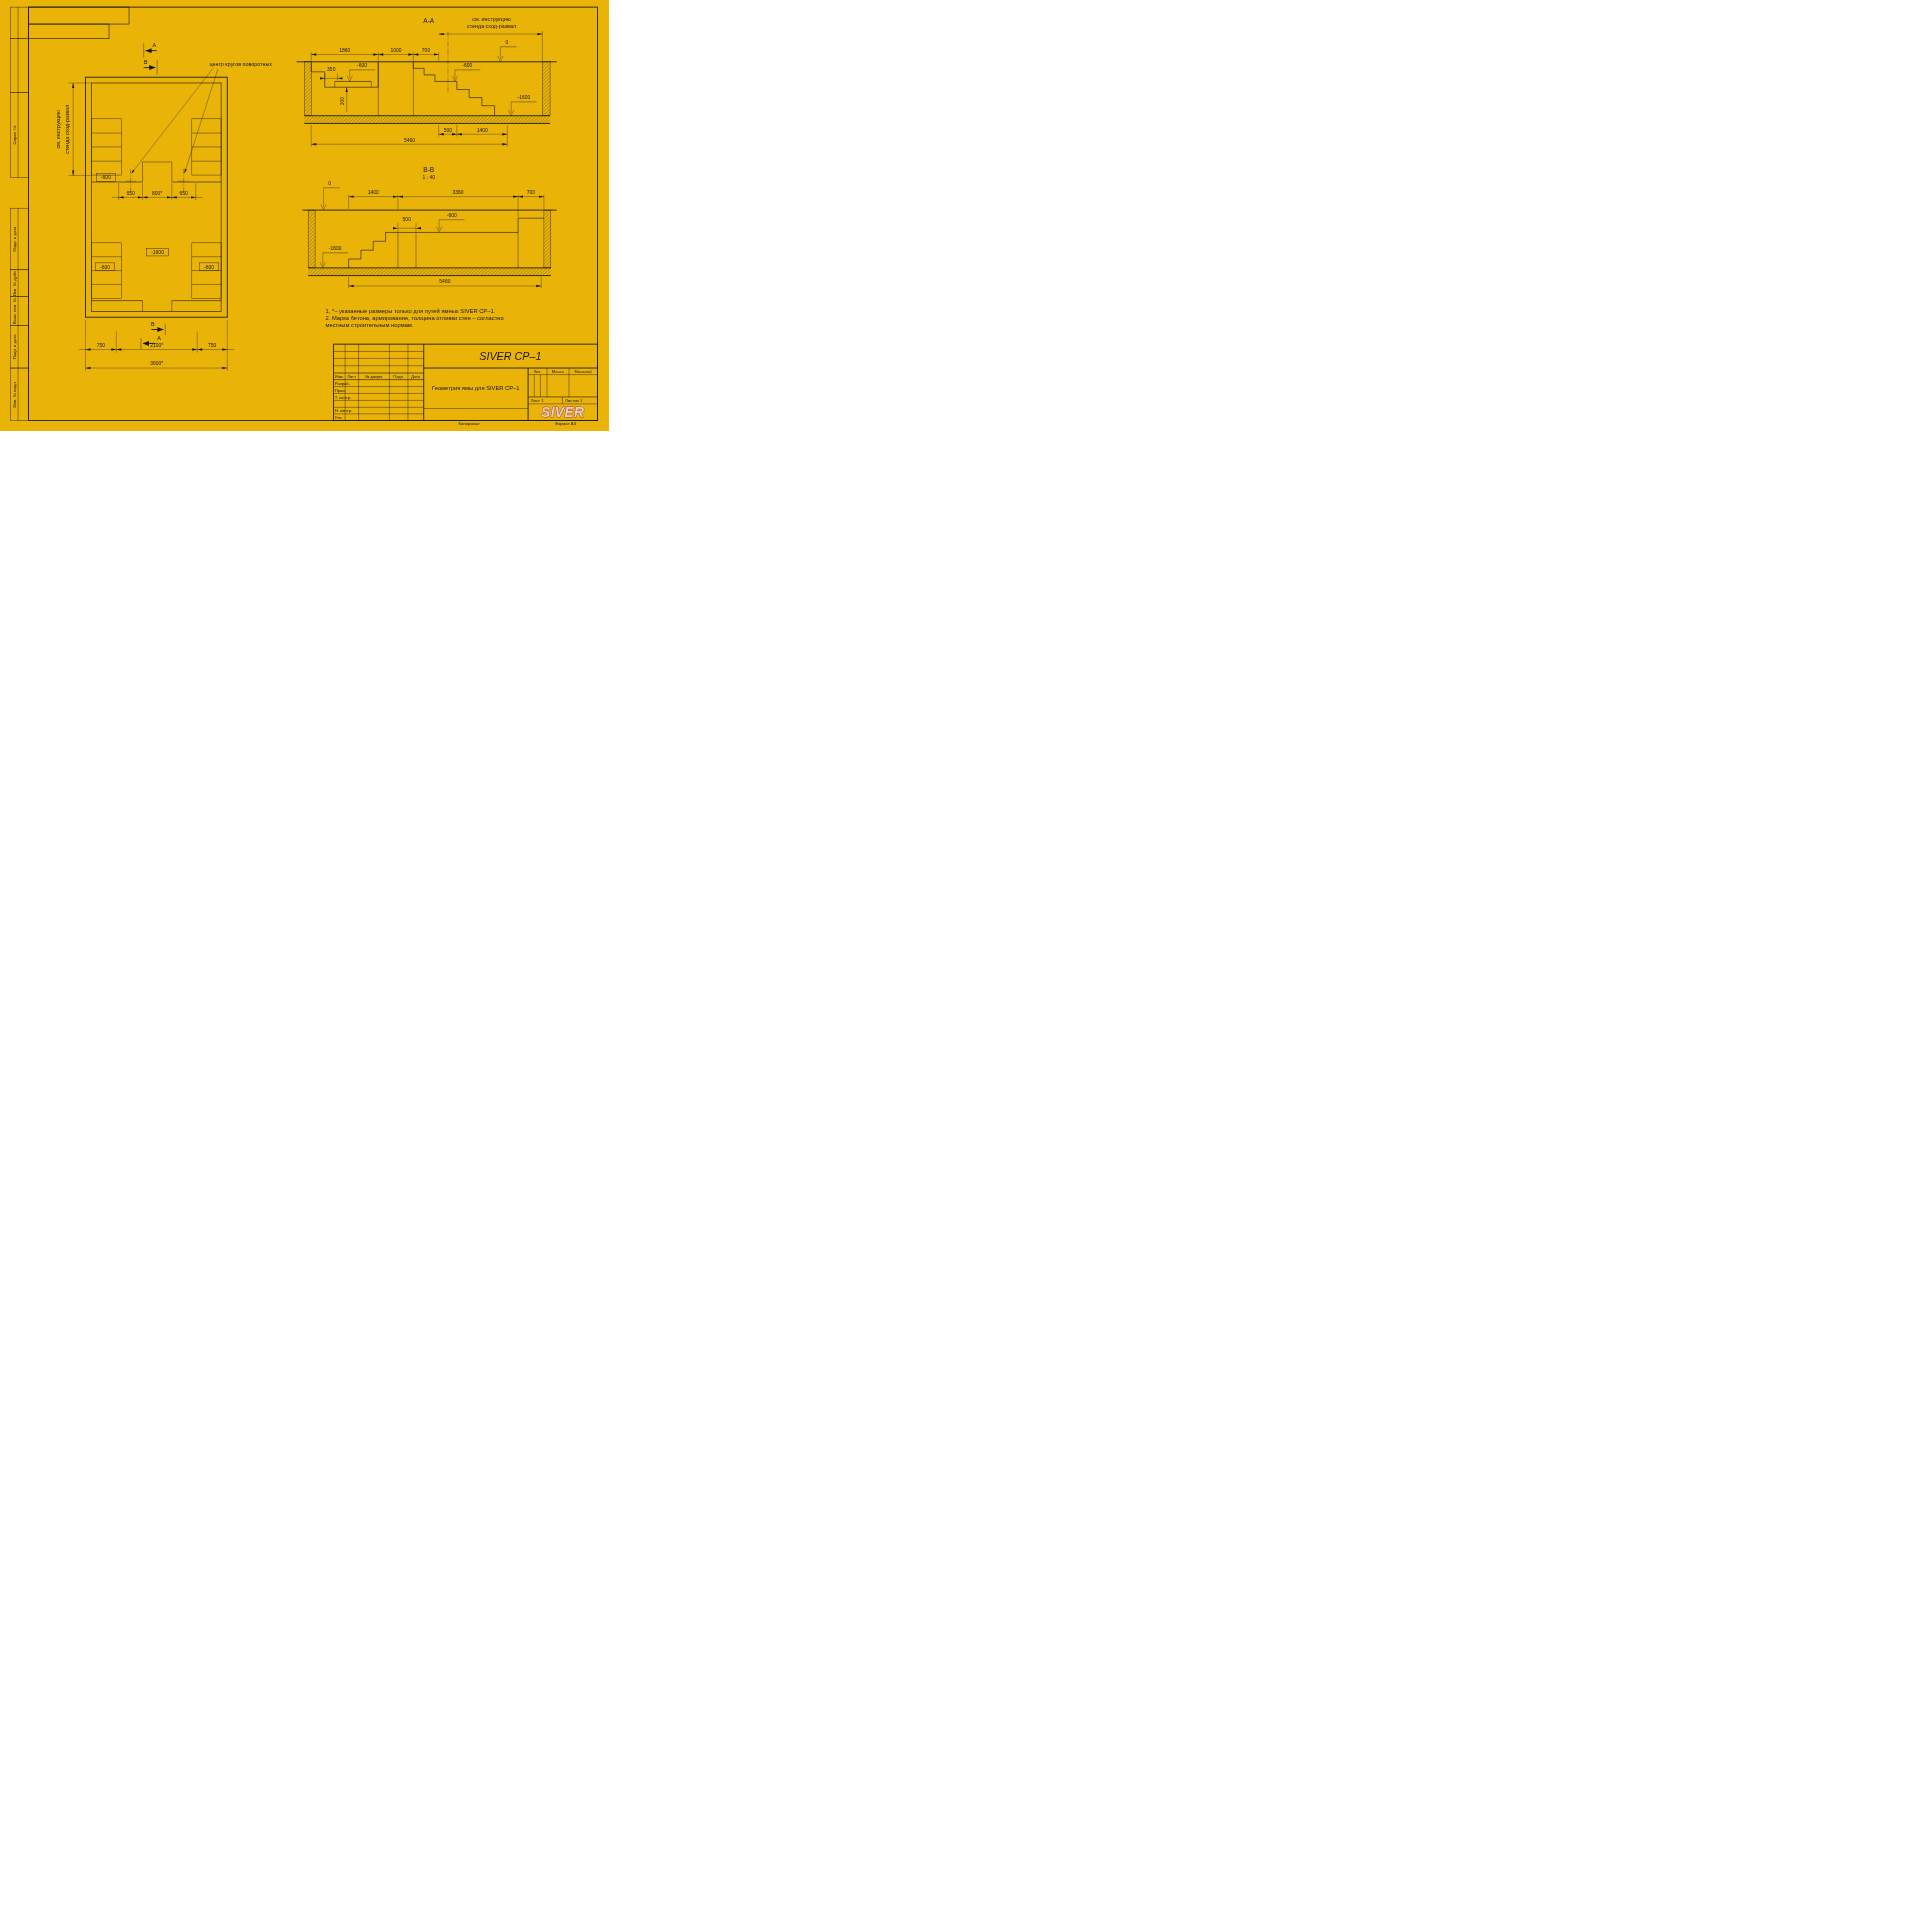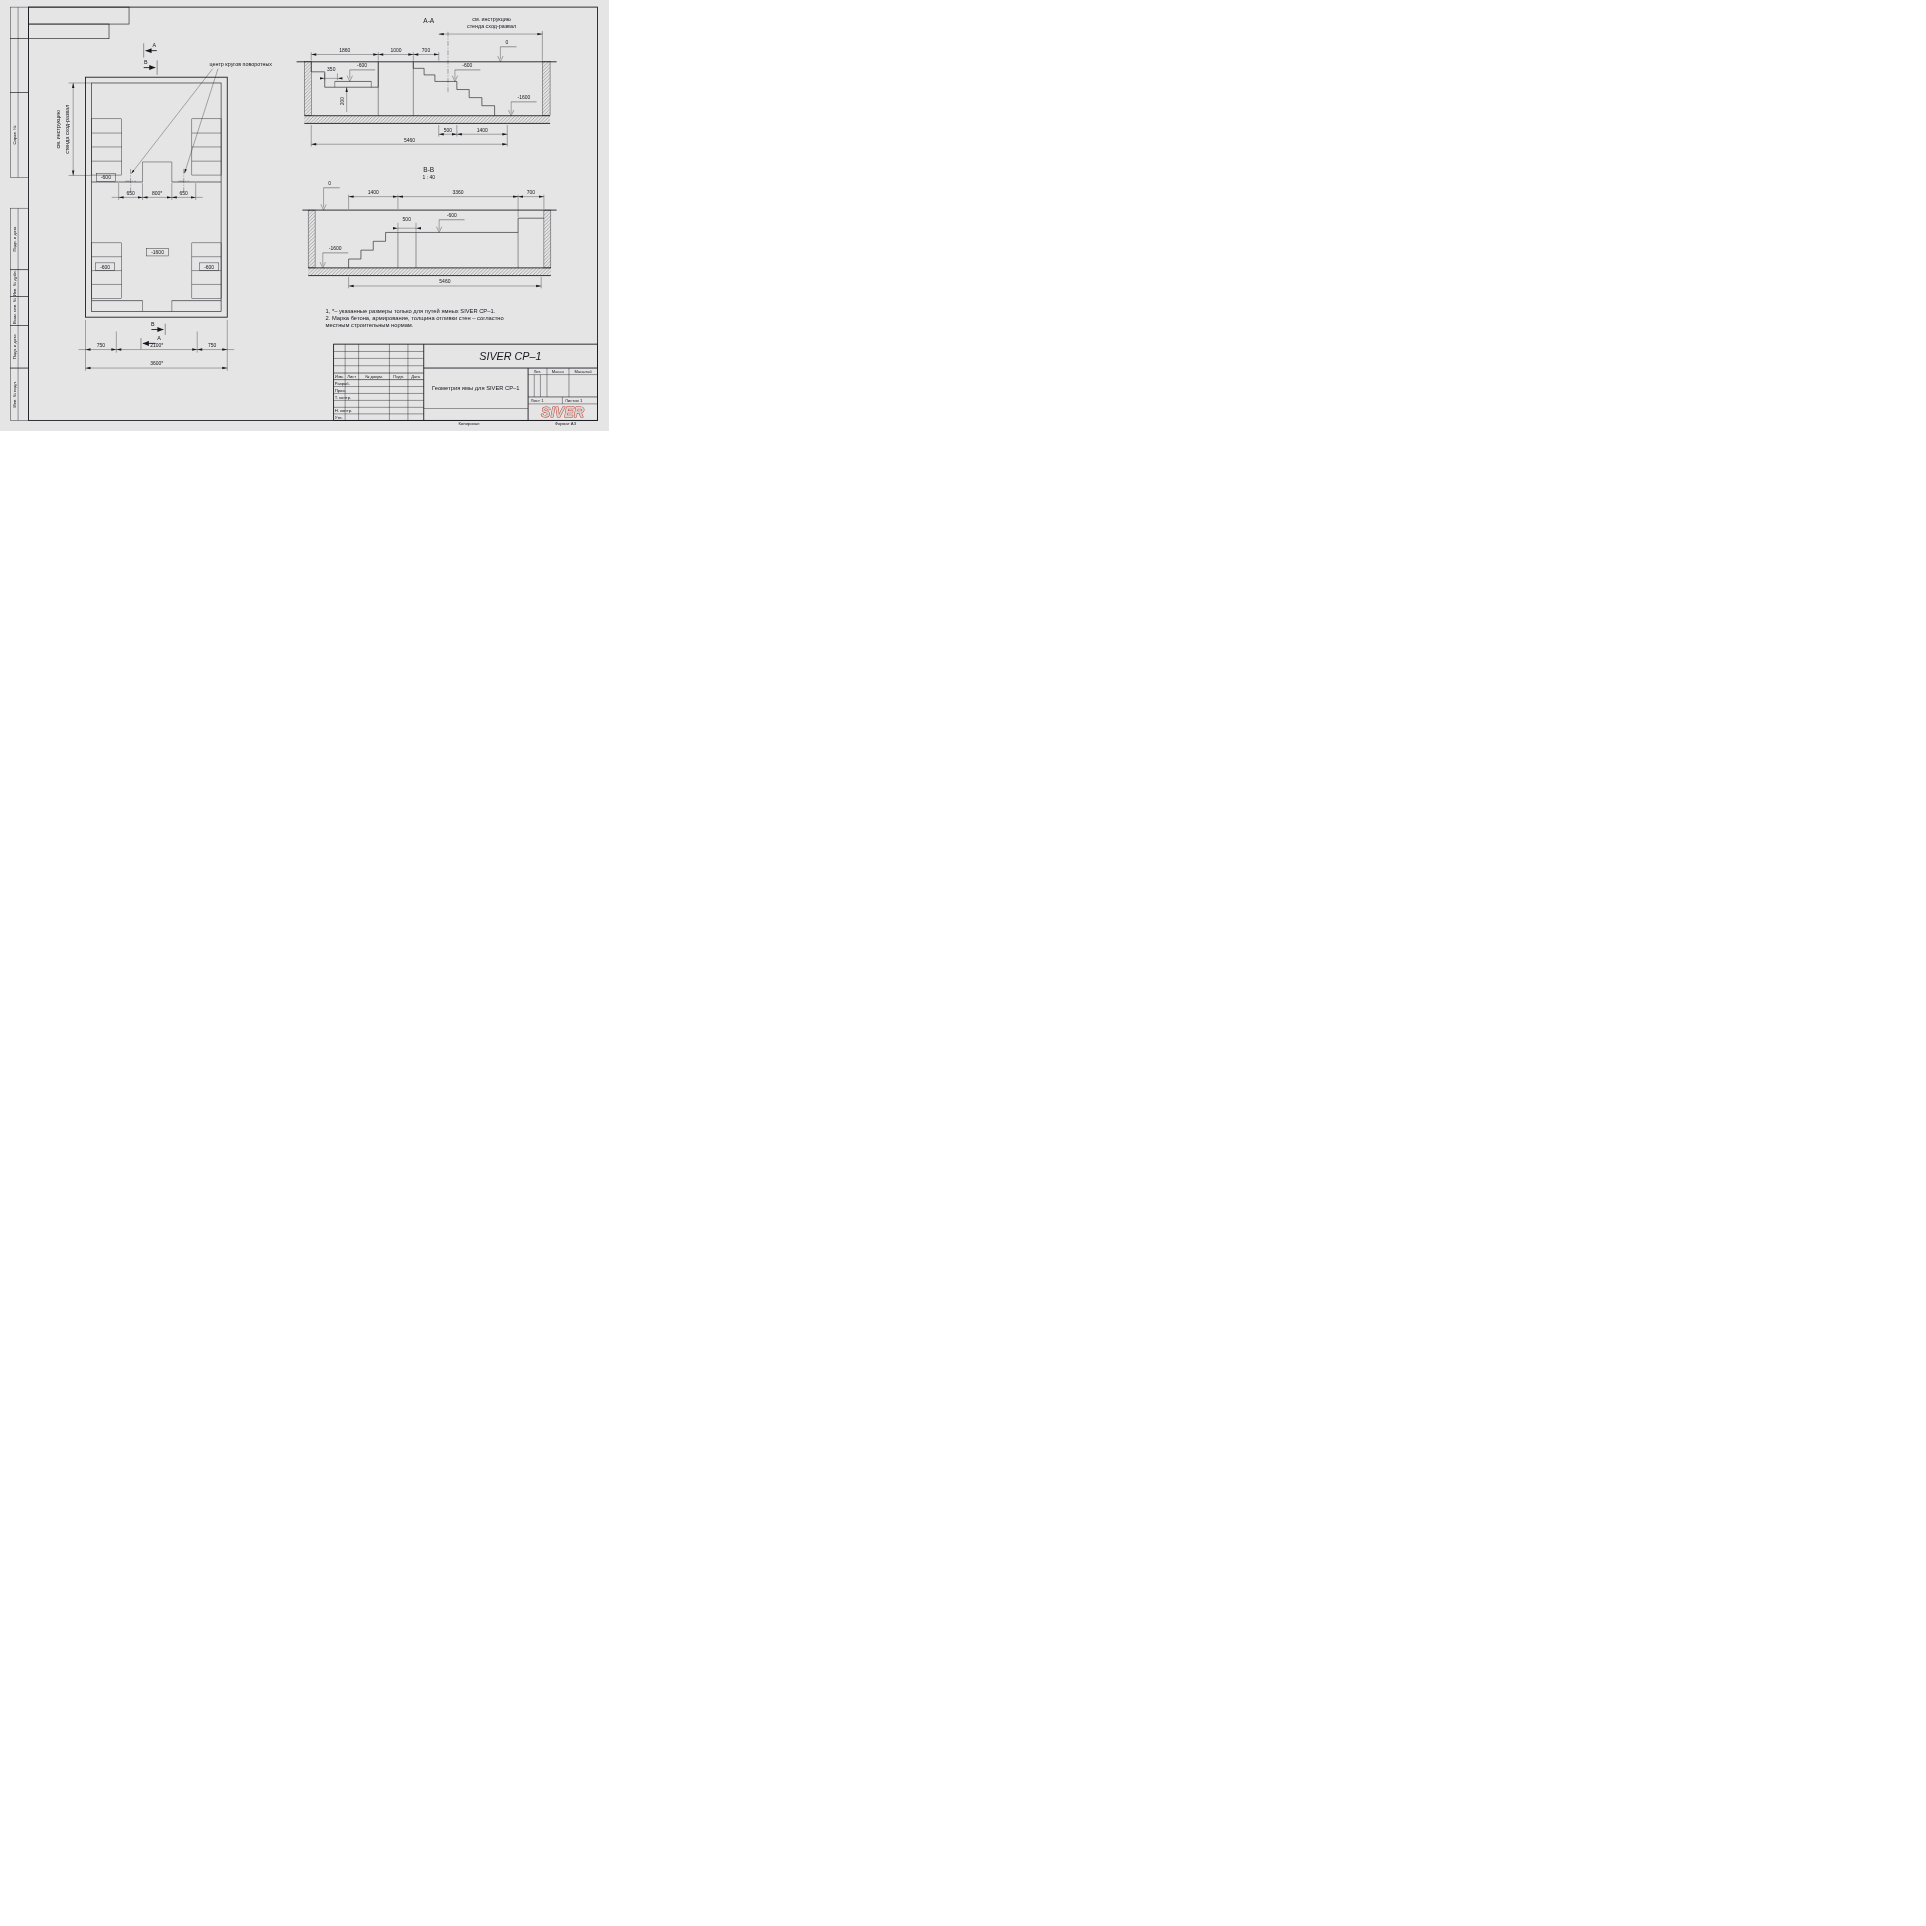"SIVER CP–1" .sheet { background: #e5e5e5 -> #eab308 }
